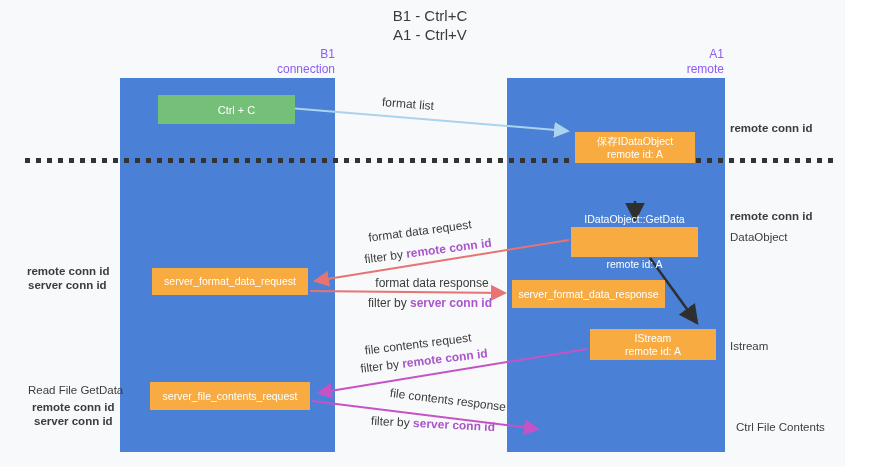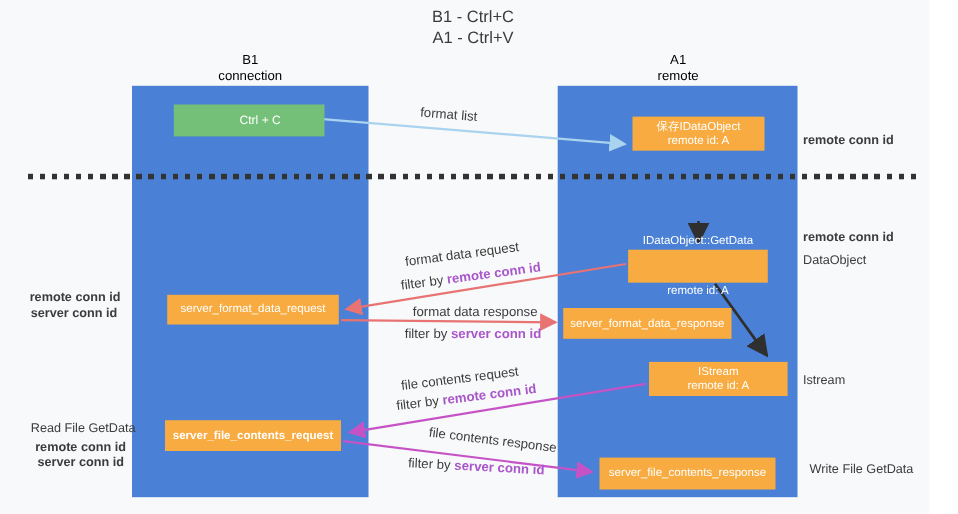"B1" .lane-header { color: #000000 -> #8b5cf6; text-align: center -> right }
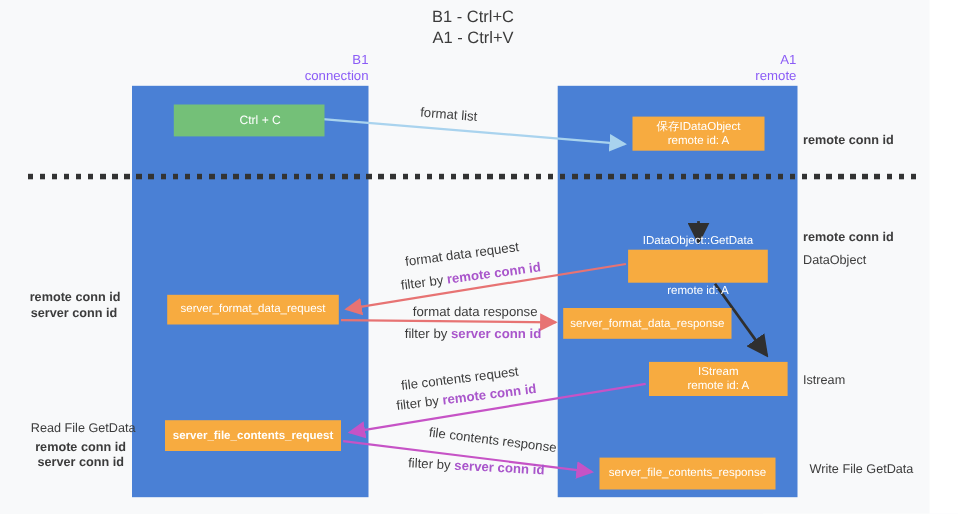"保存IDataObject" div.box { top: 106px -> 132px }
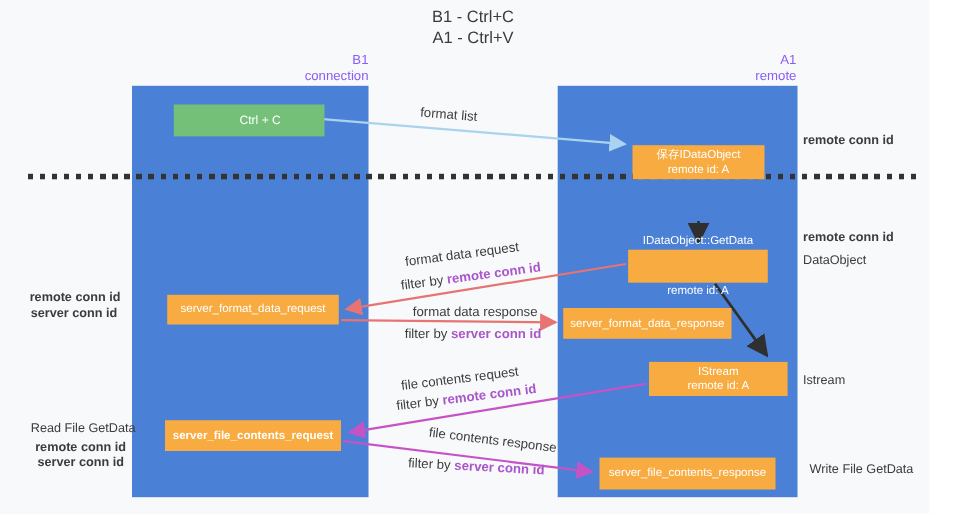"server_file_contents_request" div.box { font-weight: bold -> none }
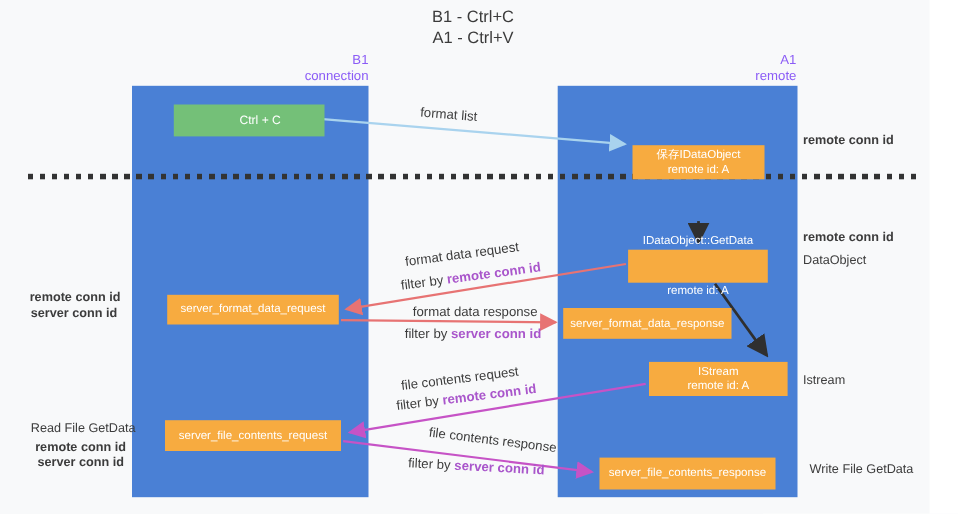"server_file_contents_response" div.box { html: <div> <span>server_file_contents_response</span> </div> -> none }
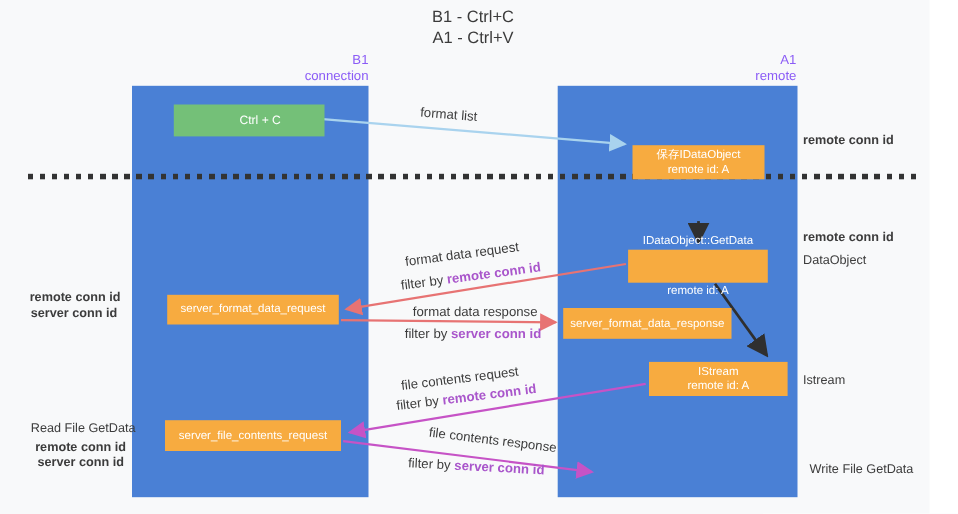"Write File GetData" div.ann { text: Write File GetData -> Ctrl File Contents }
